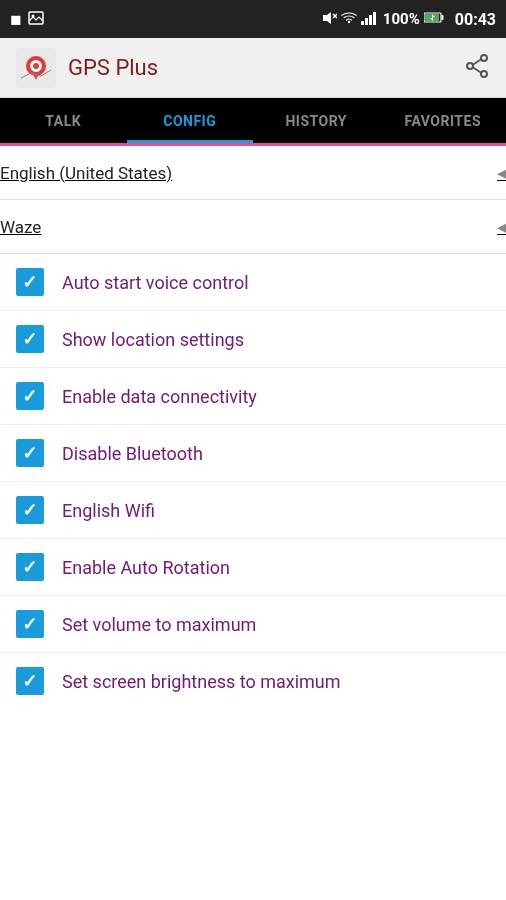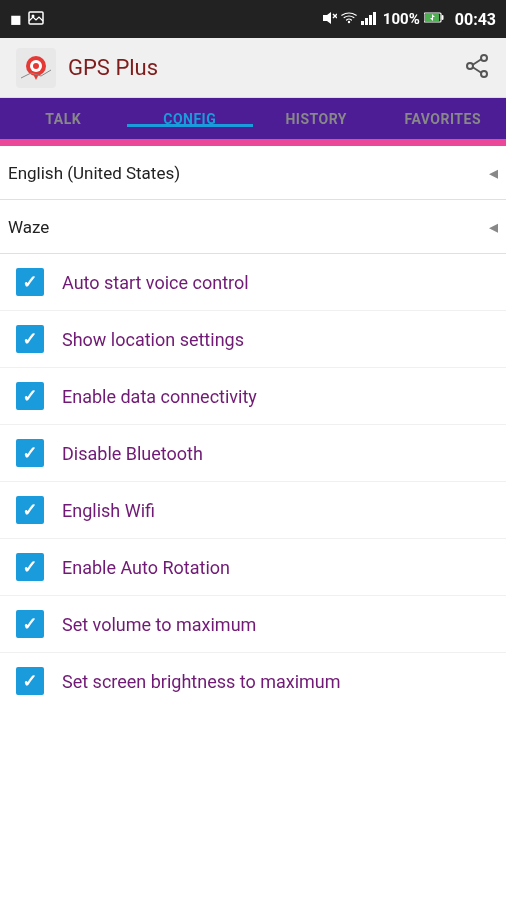"TALK" #tab-bar { align-items: center -> none; background: #4c1d95 -> #000000; border-bottom: 7px solid #ec4899 -> 3px solid #ec4899 }
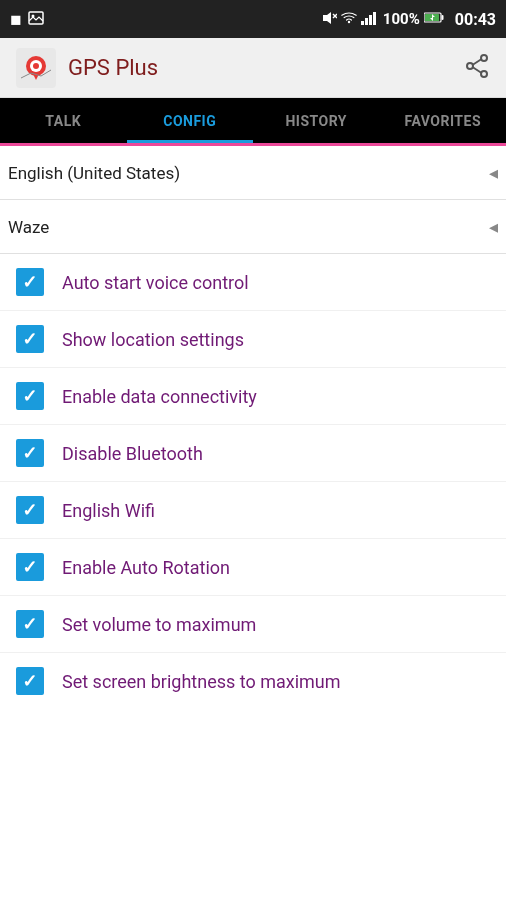"English (United States)" .dropdown-row { padding: 16px 8px -> 16px 0; text-decoration: none -> underline }
